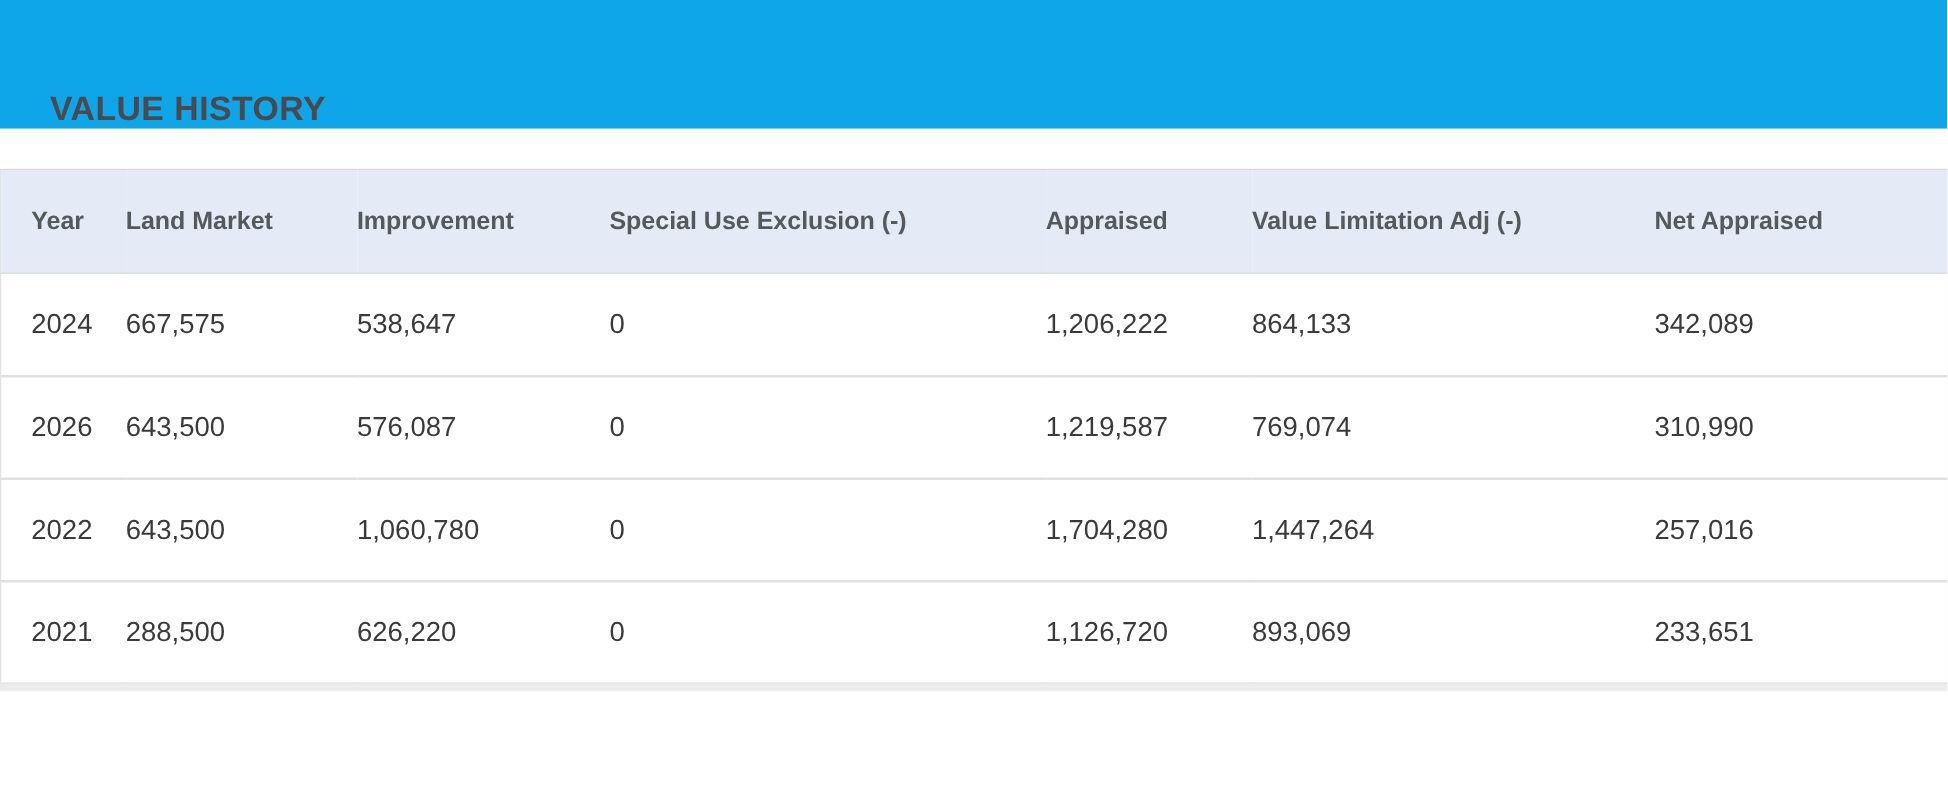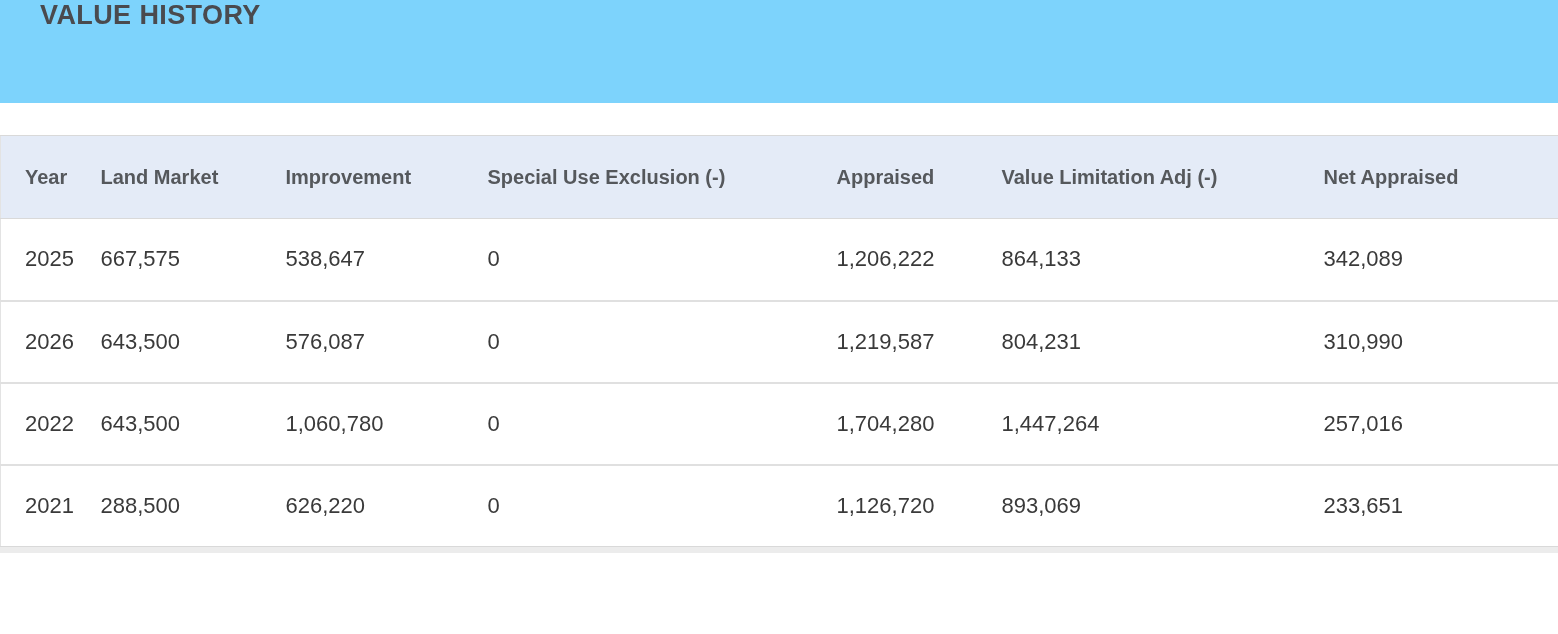"VALUE HISTORY" .section-header { align-items: flex-start -> flex-end; background: #7dd3fc -> #0ea5e9 }
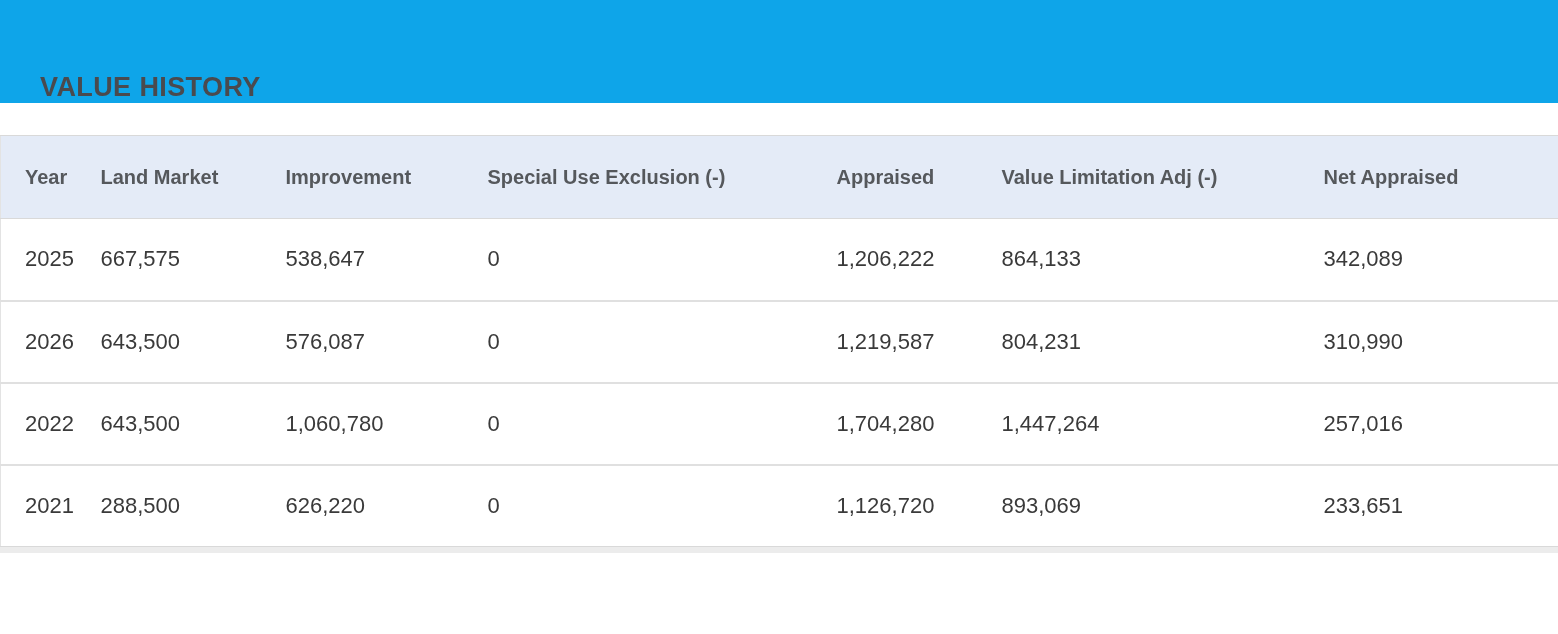"2025" td.al { text: 2025 -> 2024 }
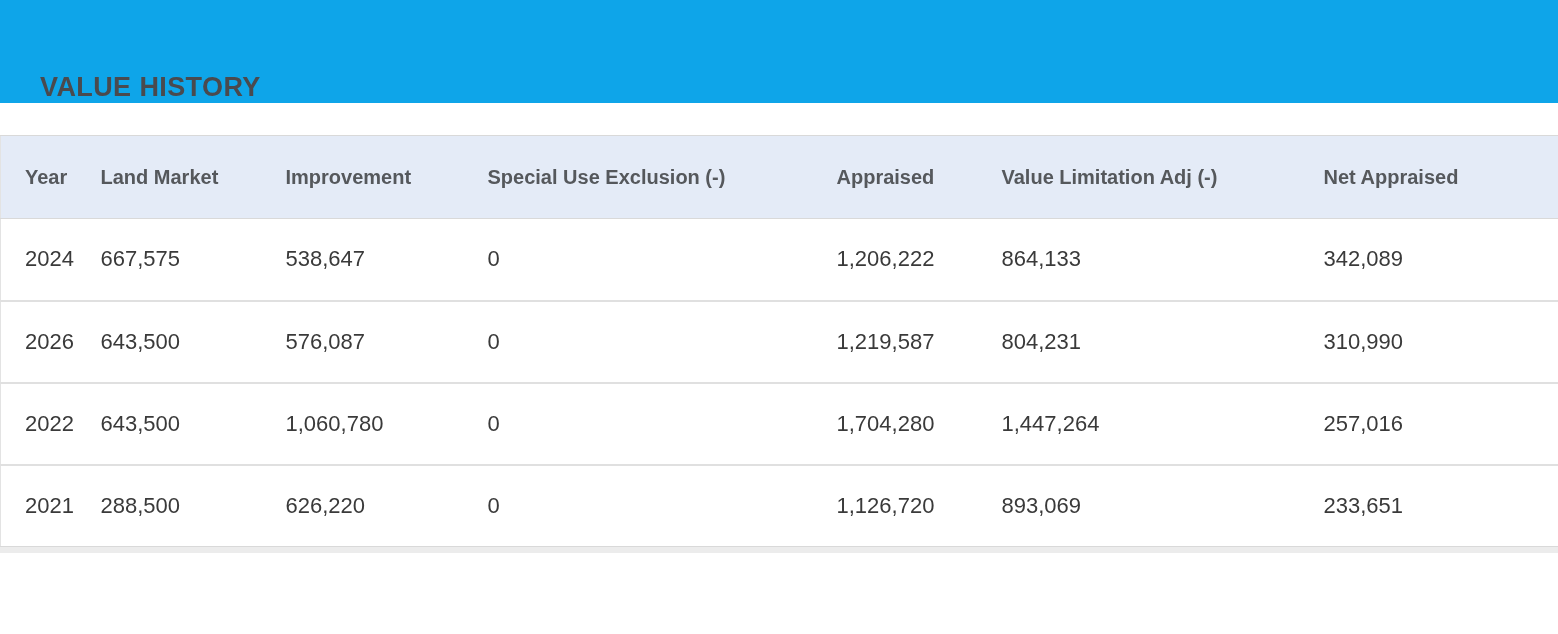"804,231" td.ar { text: 804,231 -> 769,074 }
